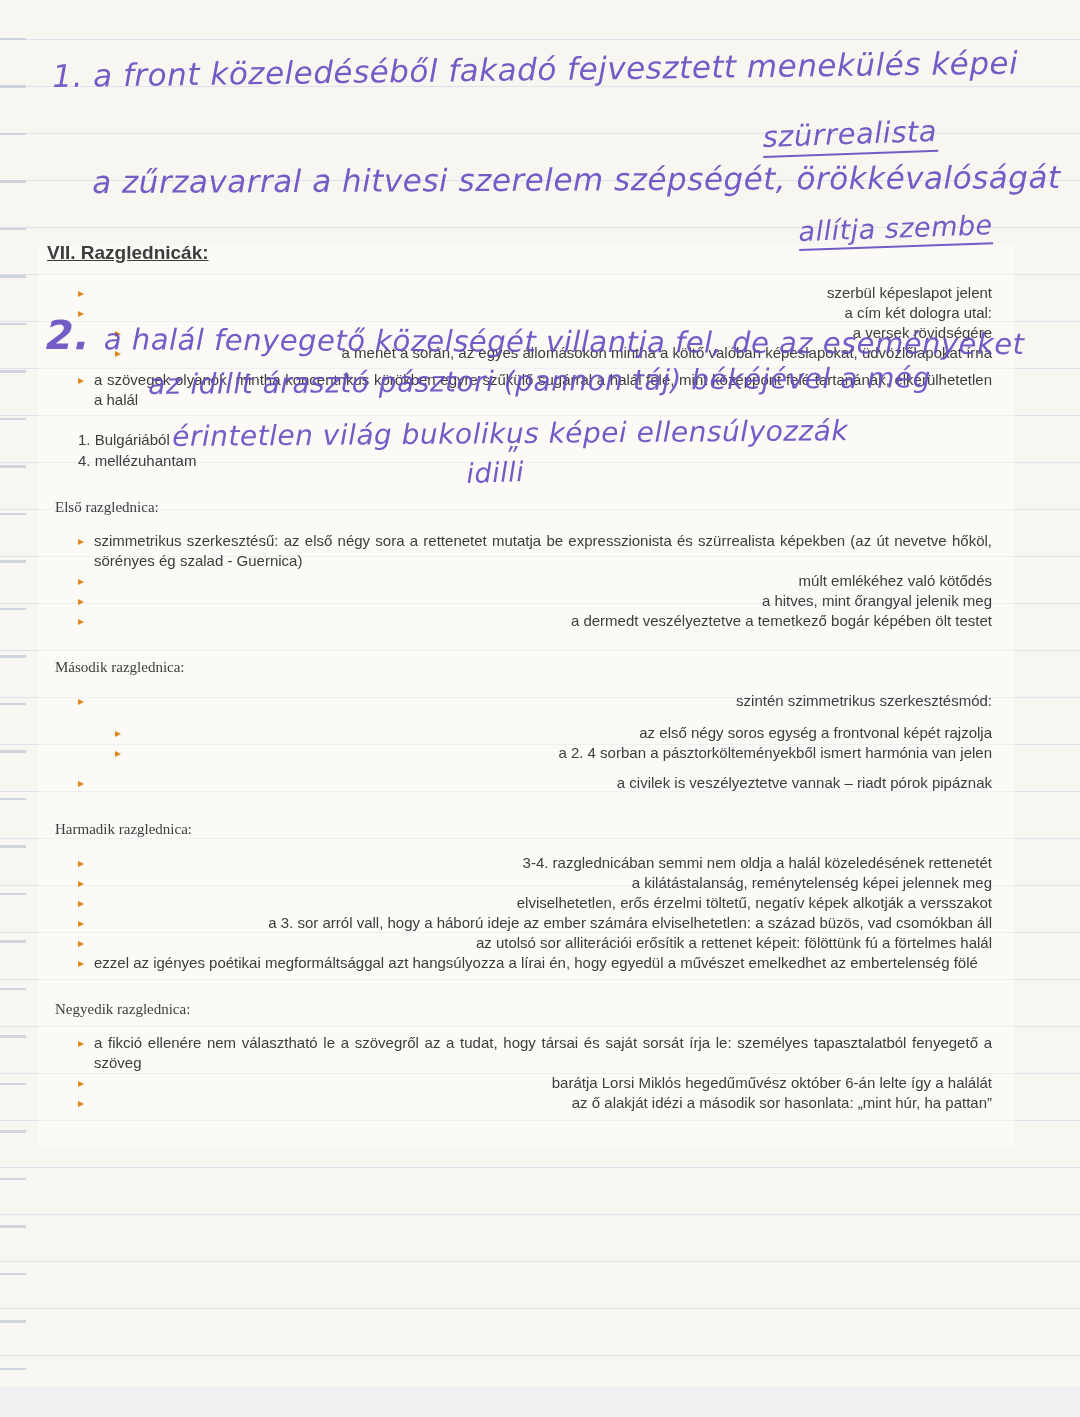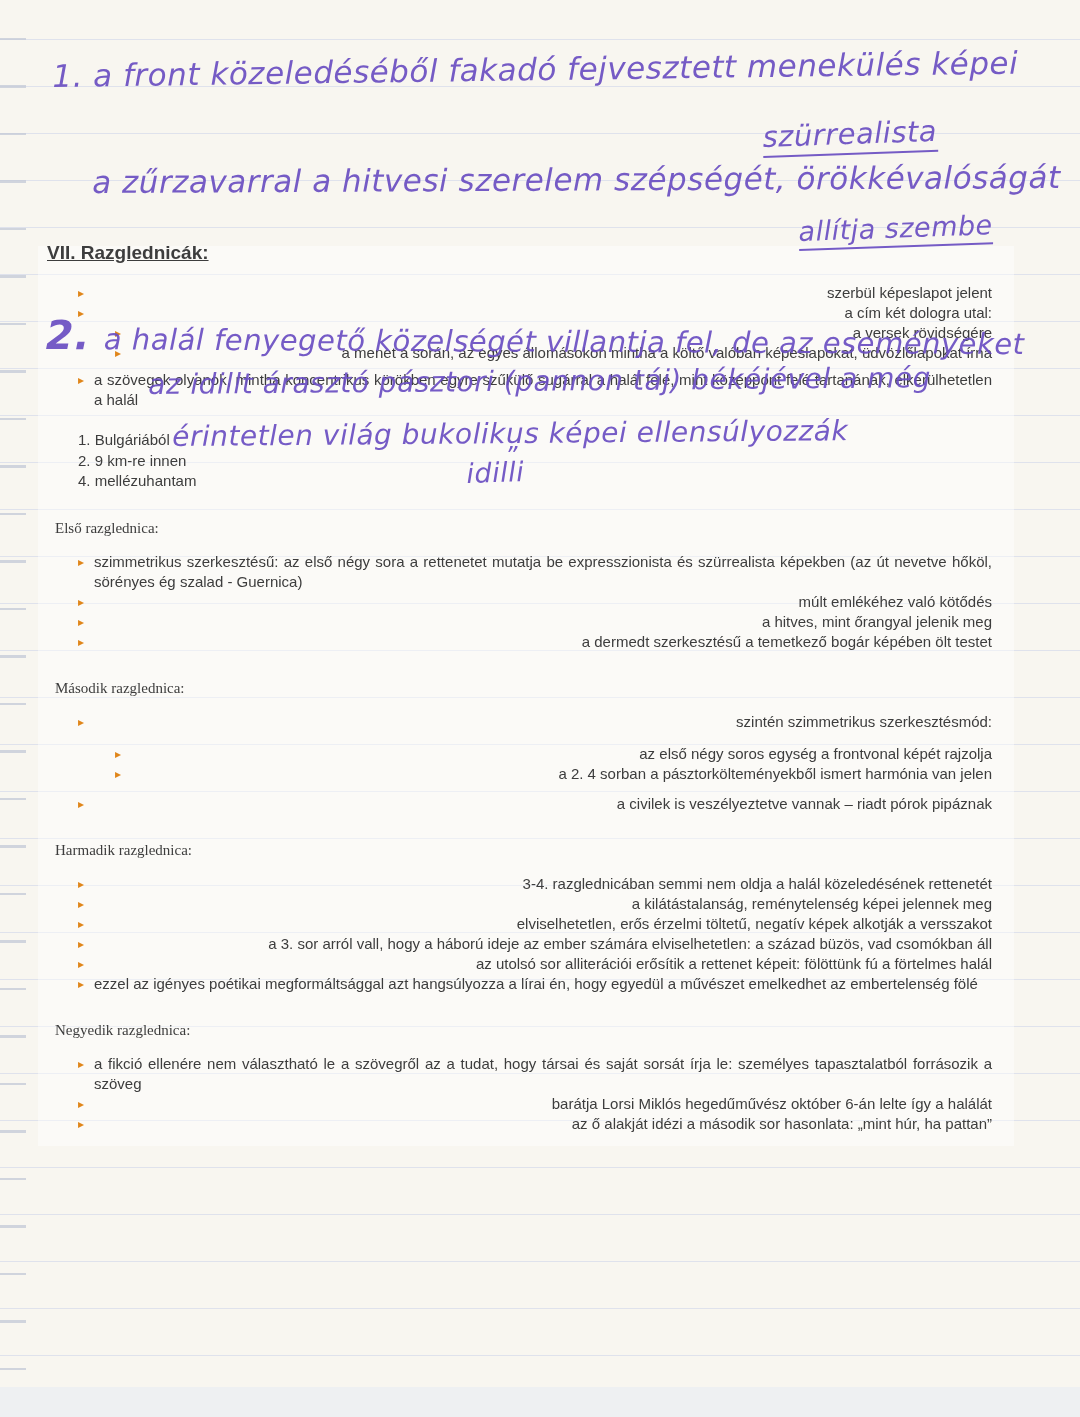"2. 9 km-re innen" div { html: <div>2. 9 km-re innen</div> -> none }
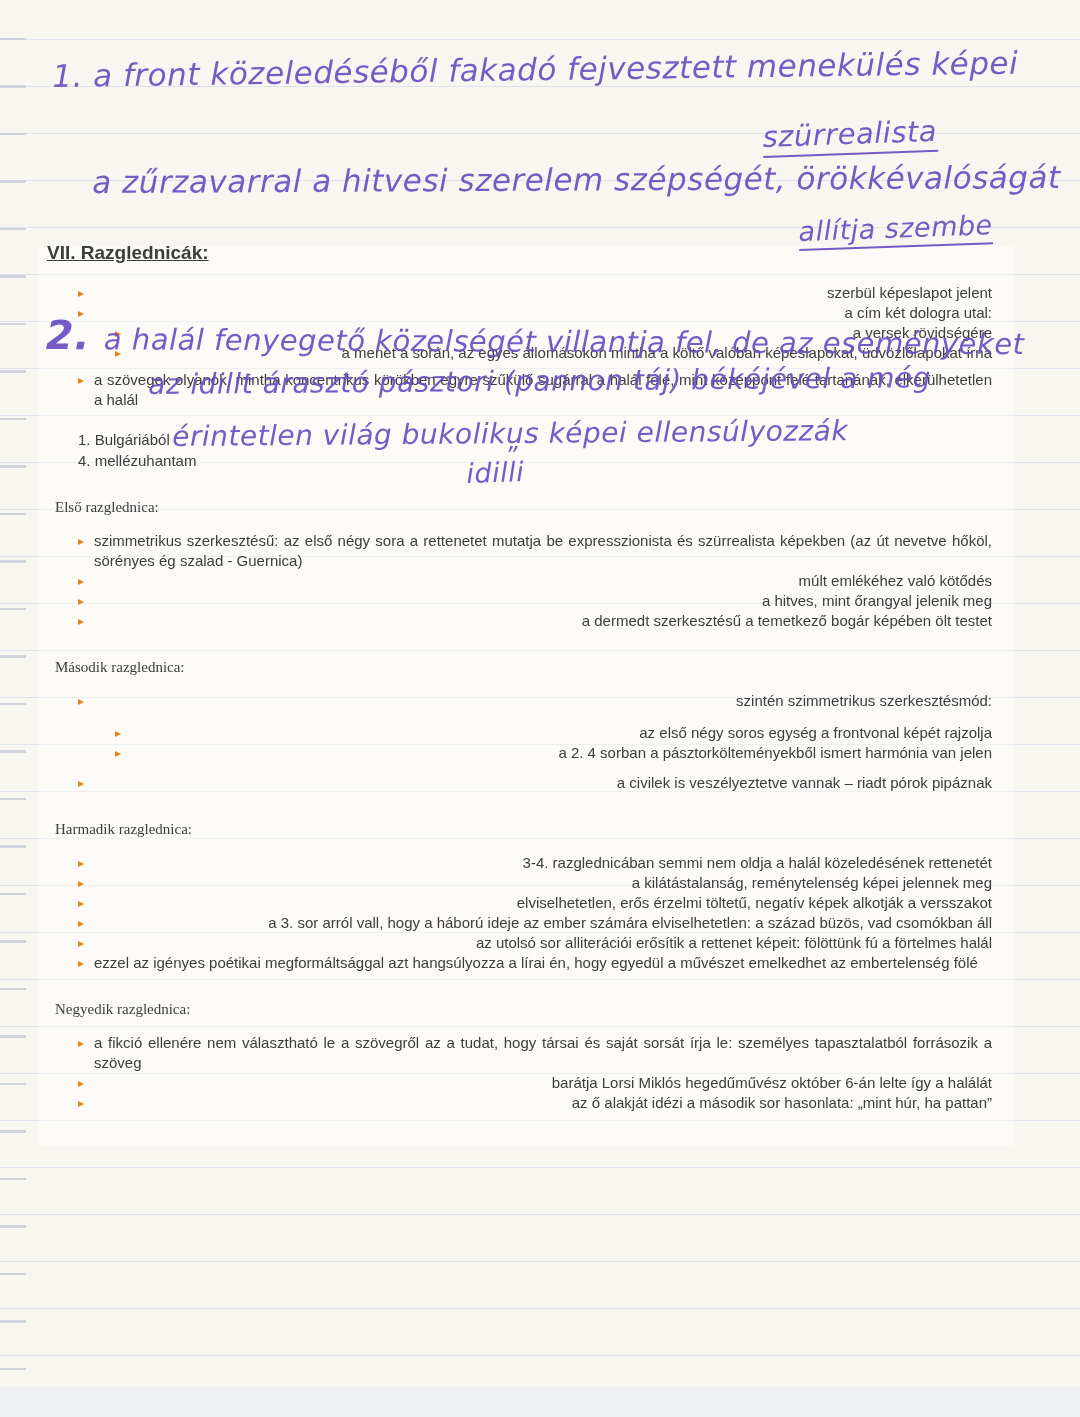"a dermedt szerkesztésű a temetkező" span.btxt { text: szerkesztésű -> veszélyeztetve }
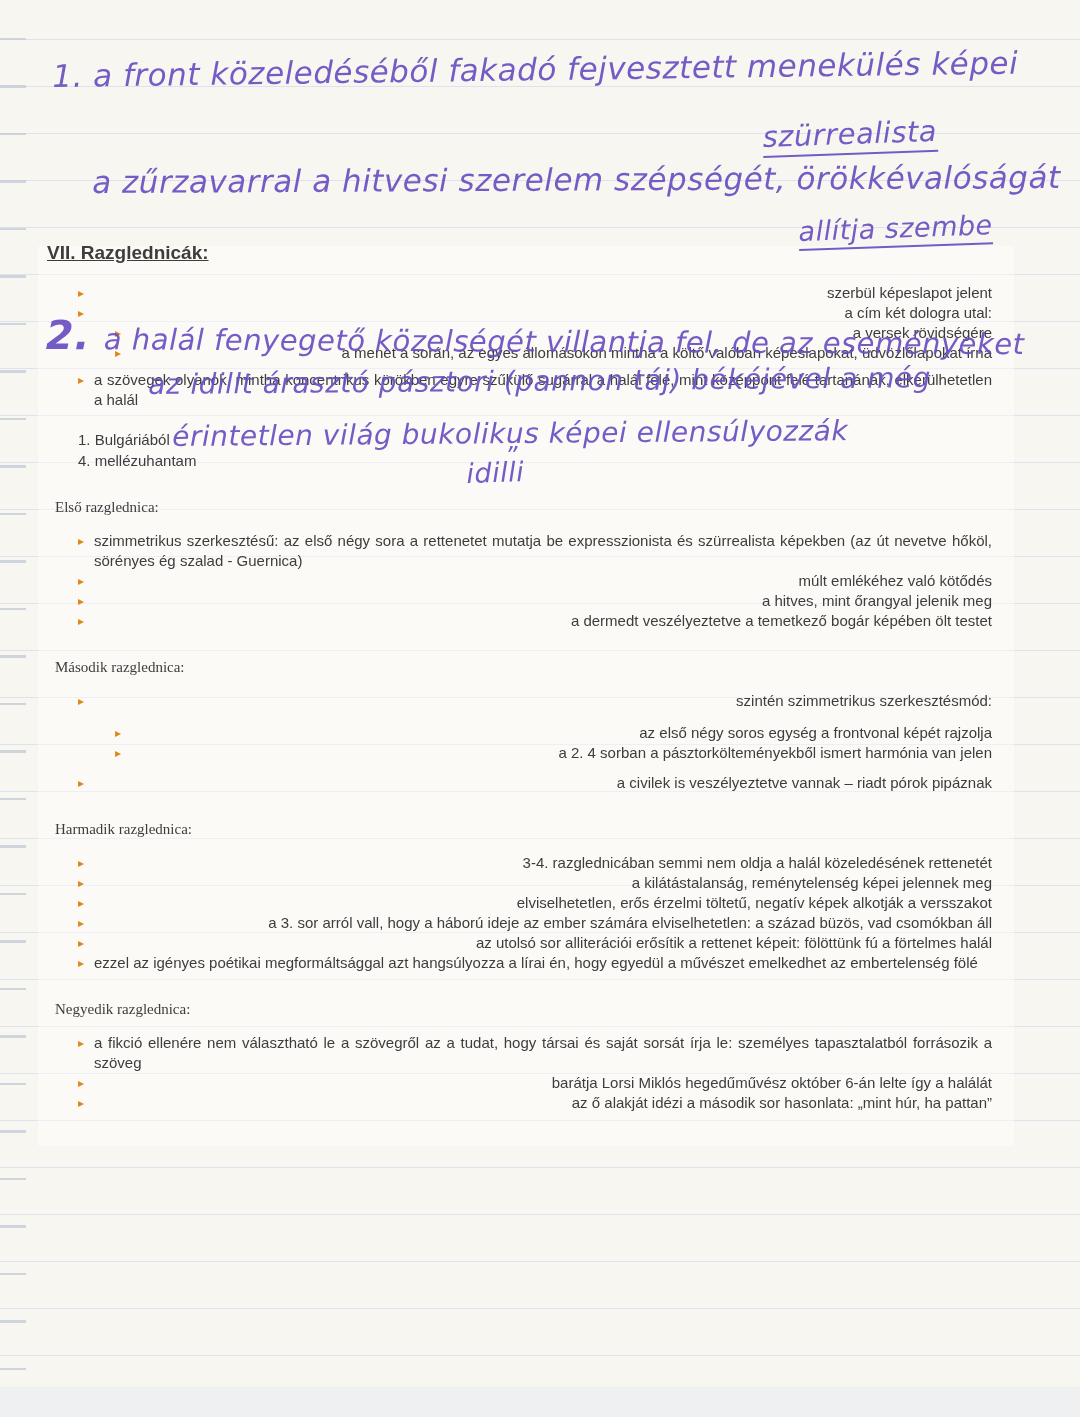"a fikció ellenére nem választható" span.btxt { text: forrásozik -> fenyegető }
